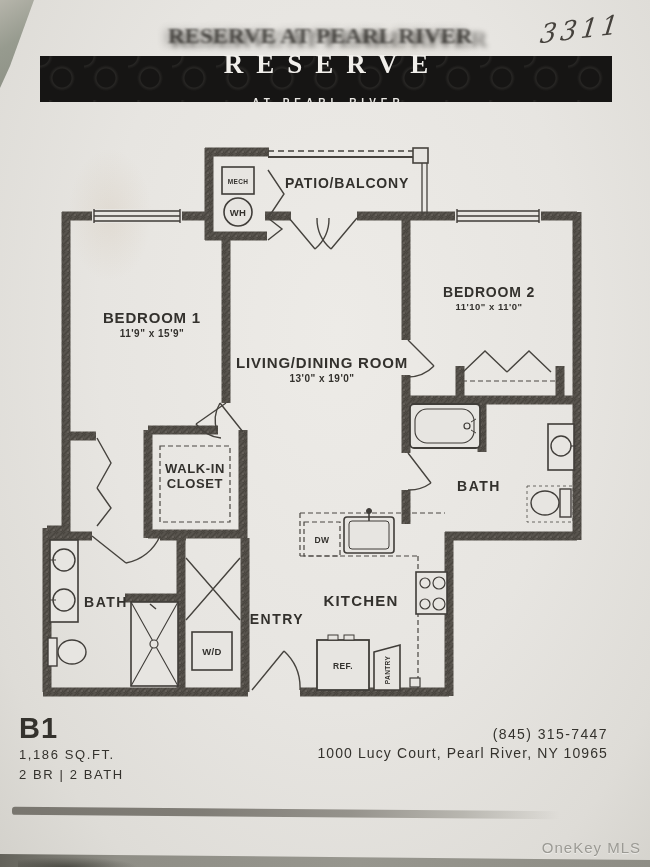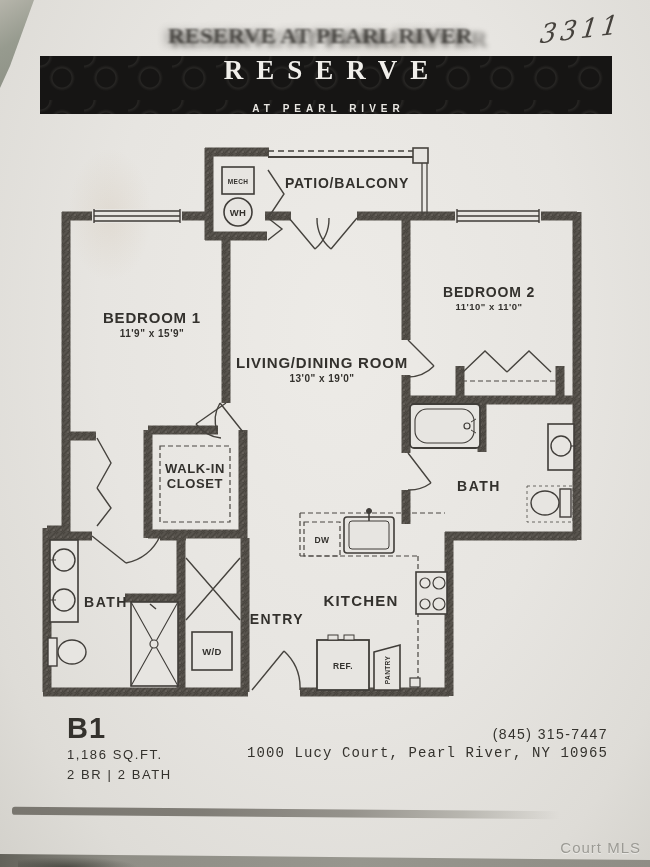"RESERVE" .banner { height: 58px -> 46px }
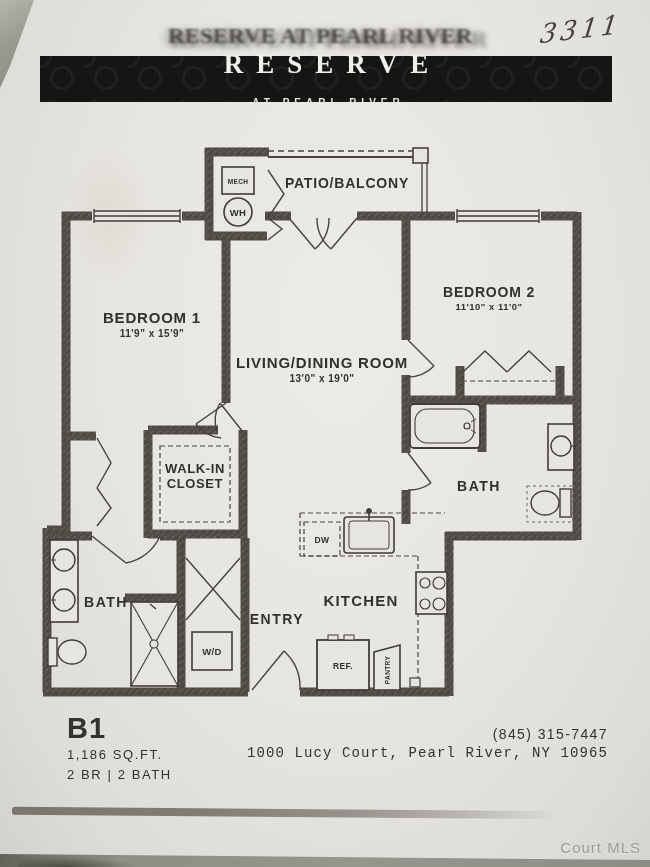"B1" .unit-block { margin-left: 48px -> none }
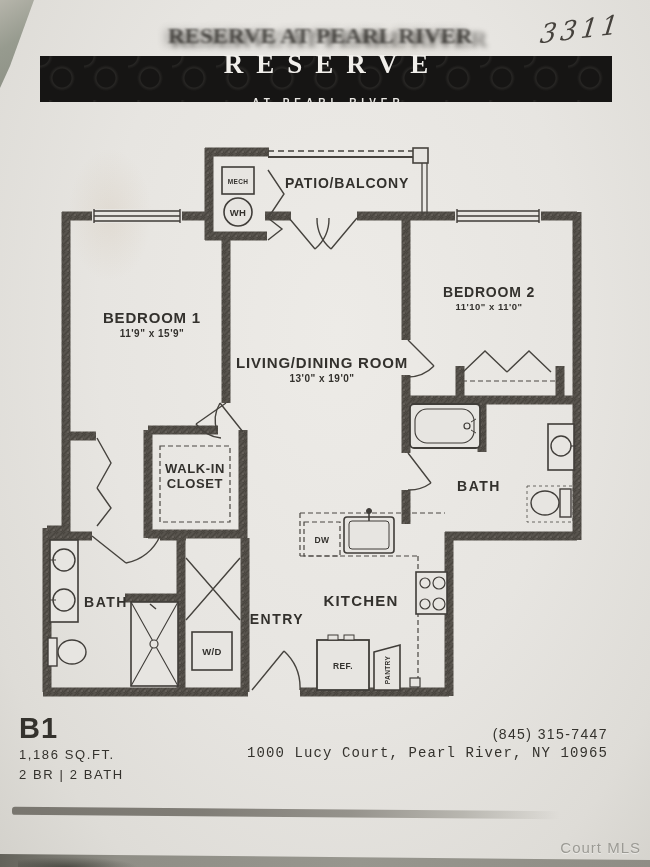"1000 Lucy Court, Pearl River," .contact .address { font-family: Liberation Mono, monospace -> none }
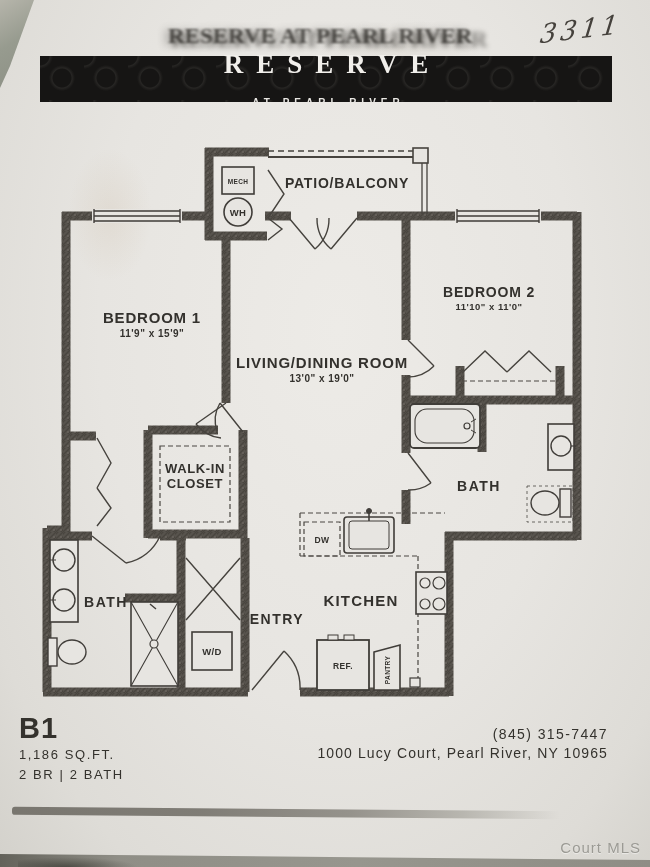"Court MLS" div.watermark { text: Court -> OneKey }
